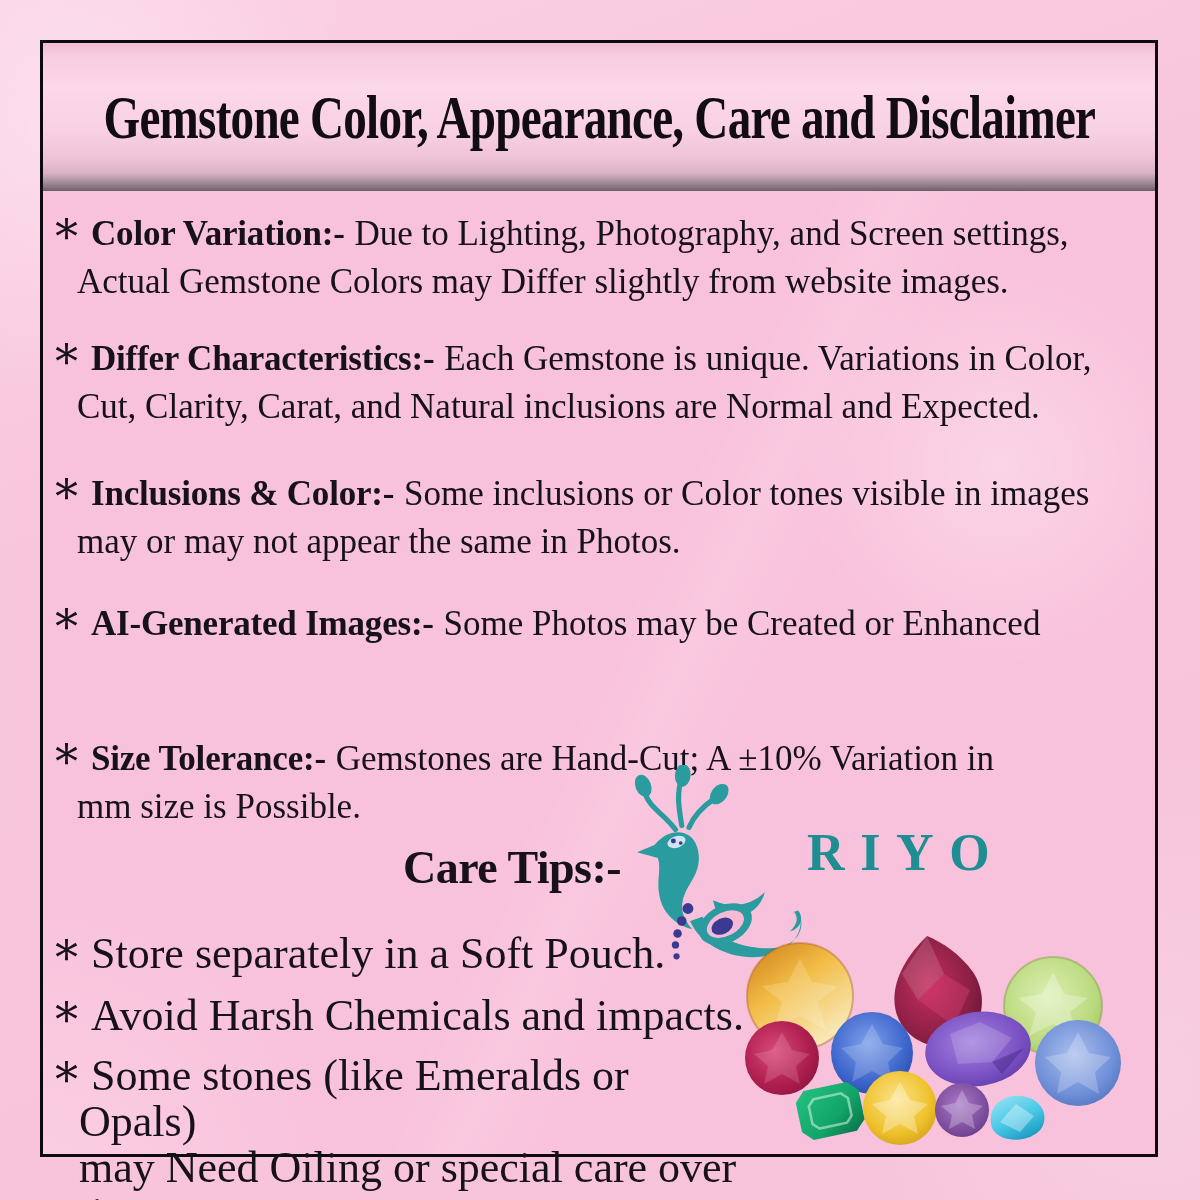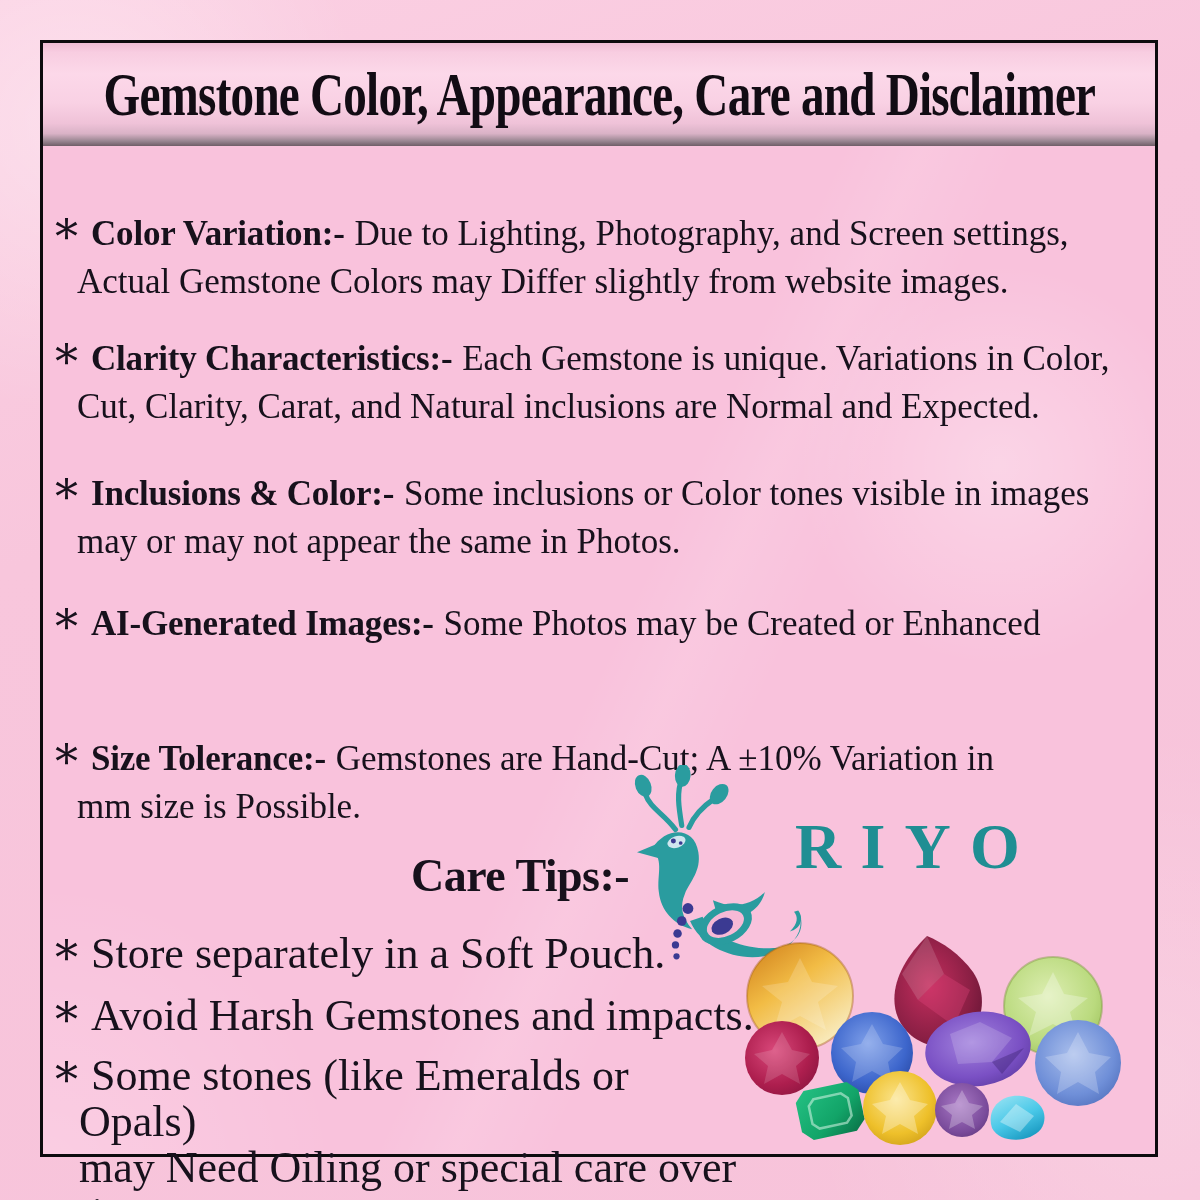"Gemstone Color, Appearance, Care and" .titlebar { height: 103px -> 148px }
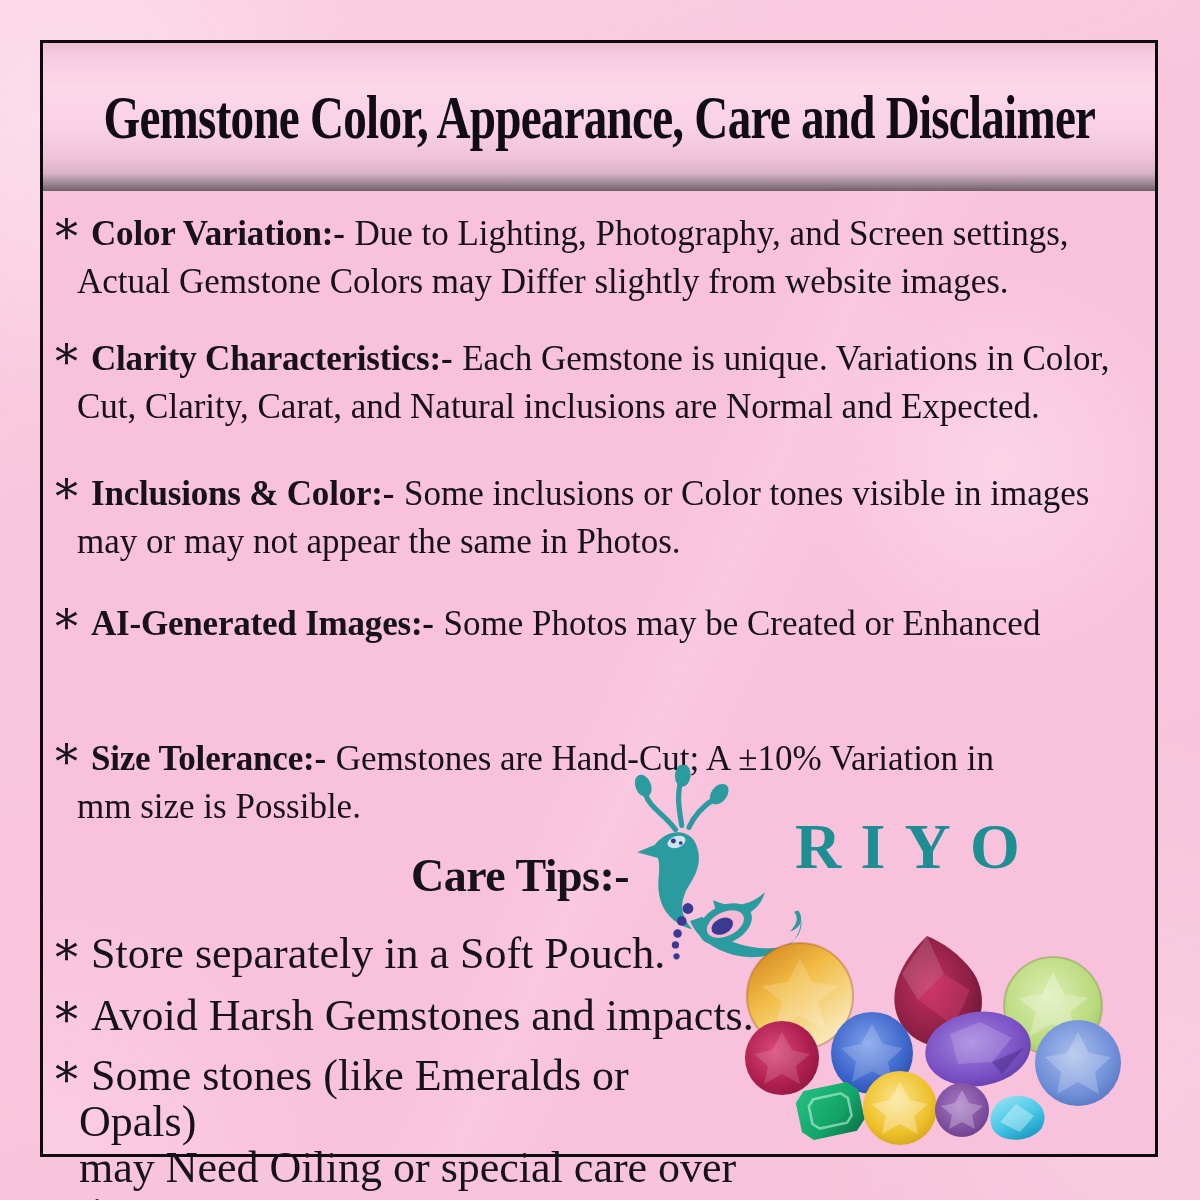"Clarity Characteristics:-" span.lead { text: Clarity -> Differ }
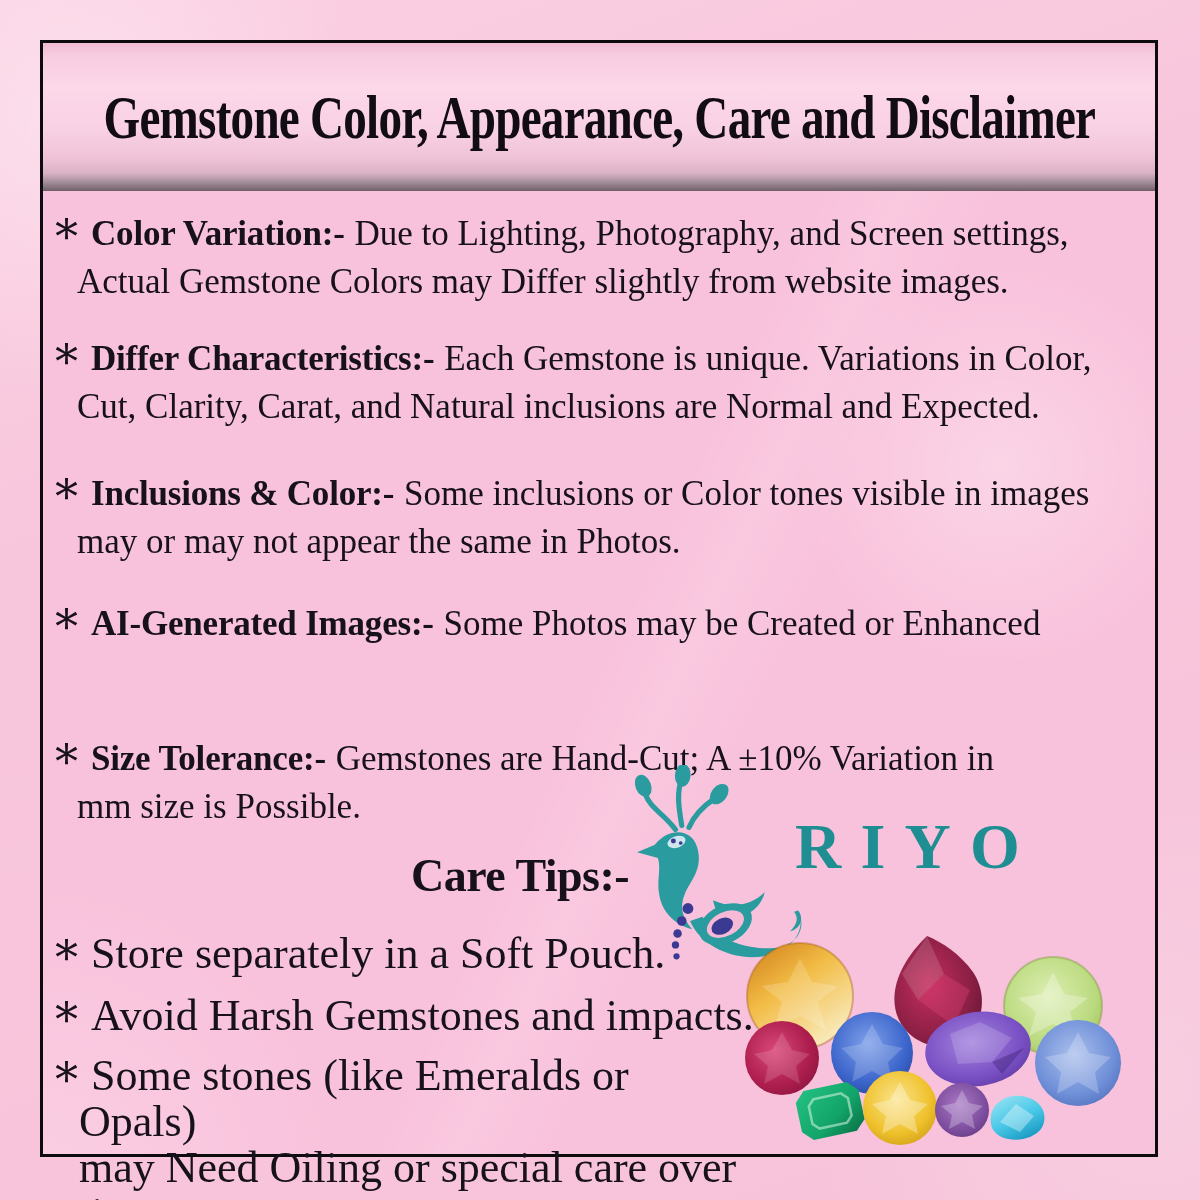"Care Tips:-" .care-heading { margin: 8px -> 0 }
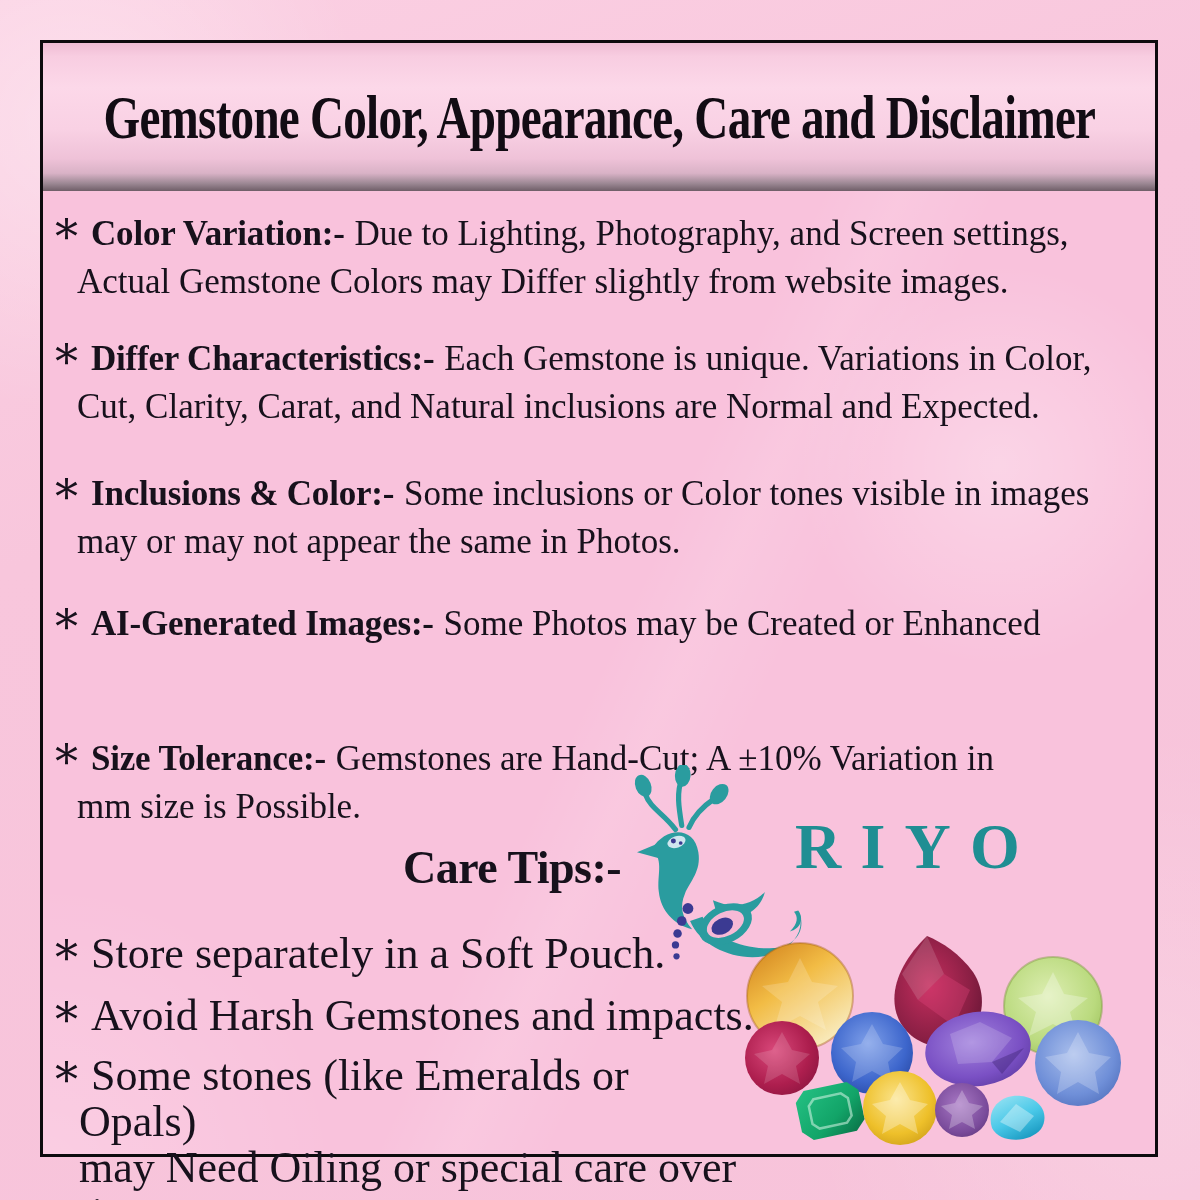"RIYO" .riyo { font-size: 64px -> 52px; margin: 0 -> 12px }
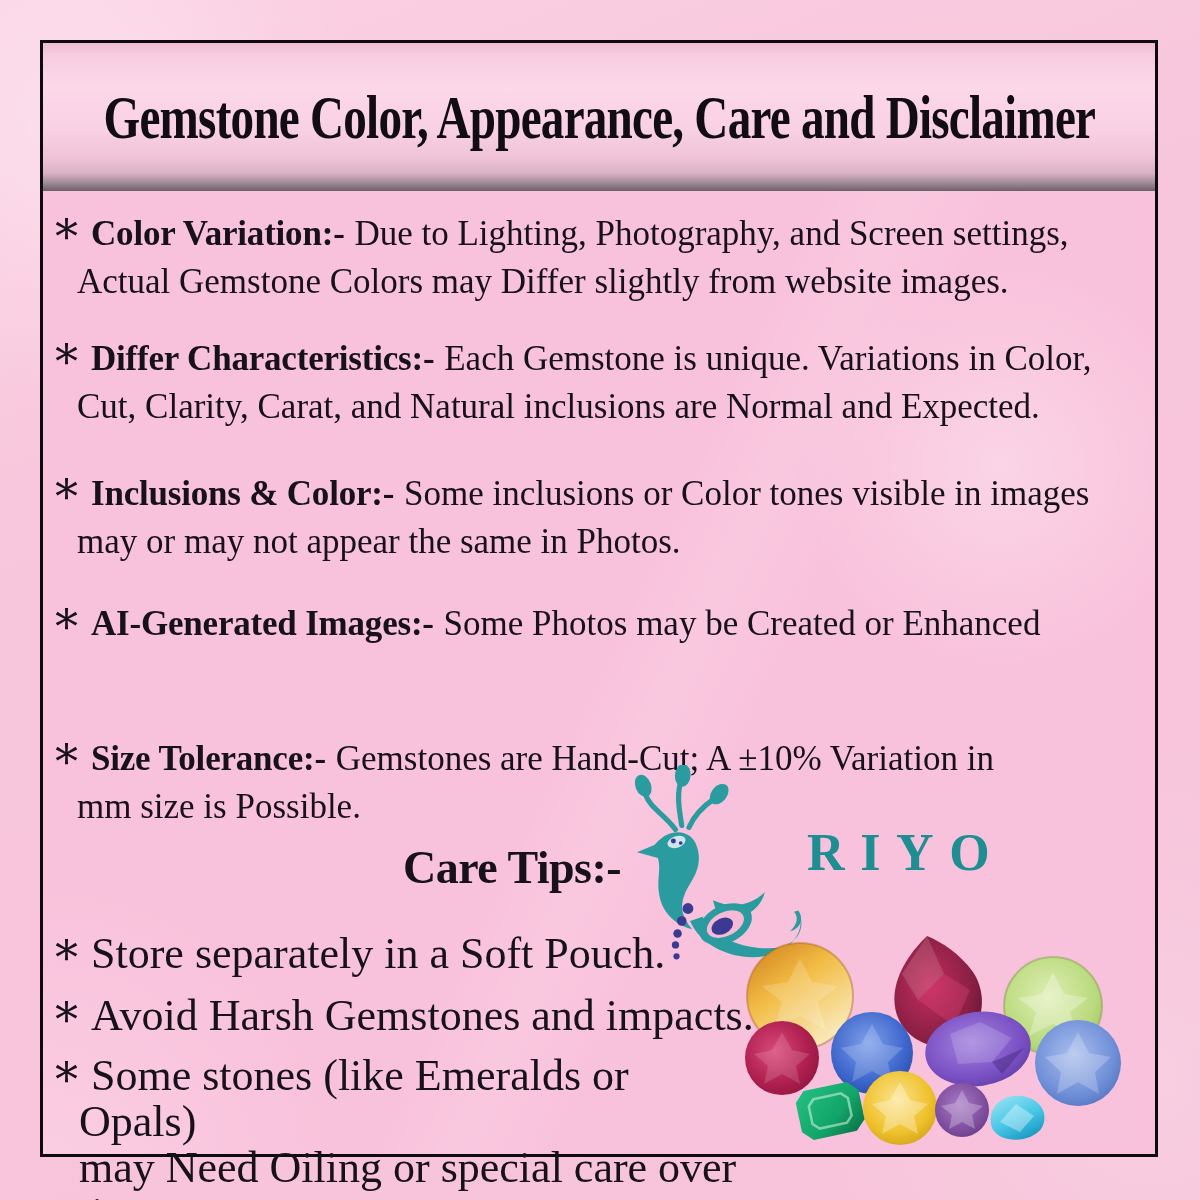"Avoid Harsh Gemstones and impacts." span { text: Gemstones -> Chemicals }
